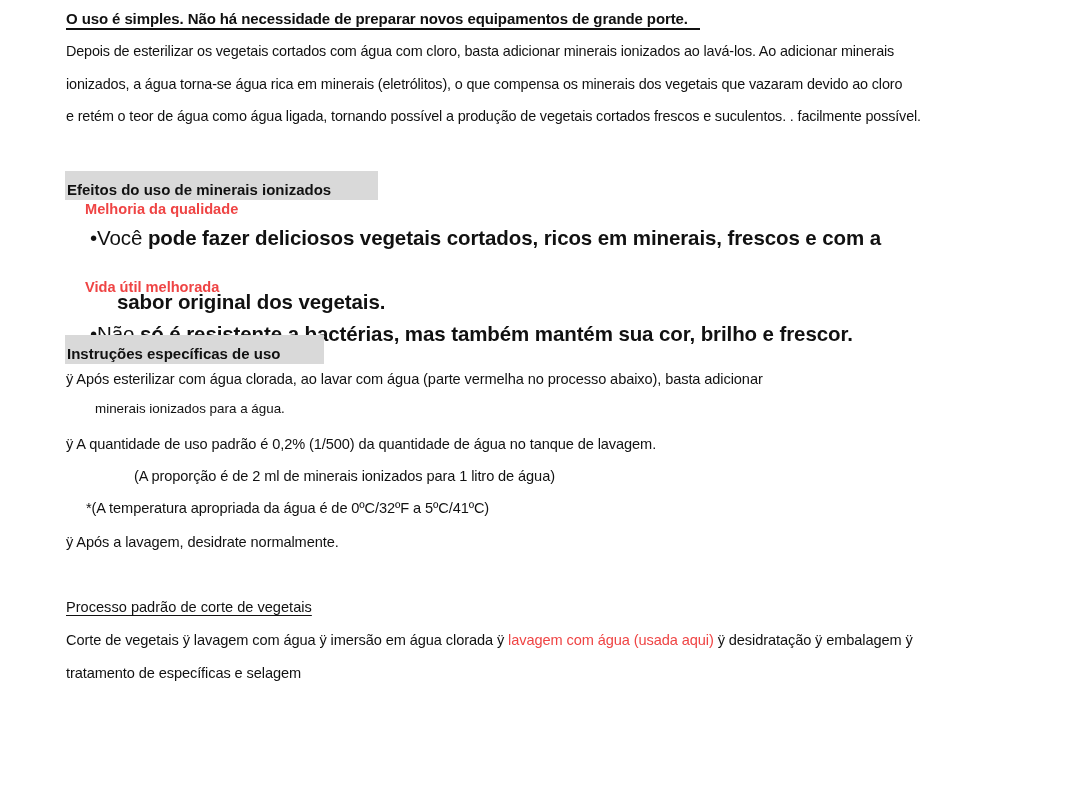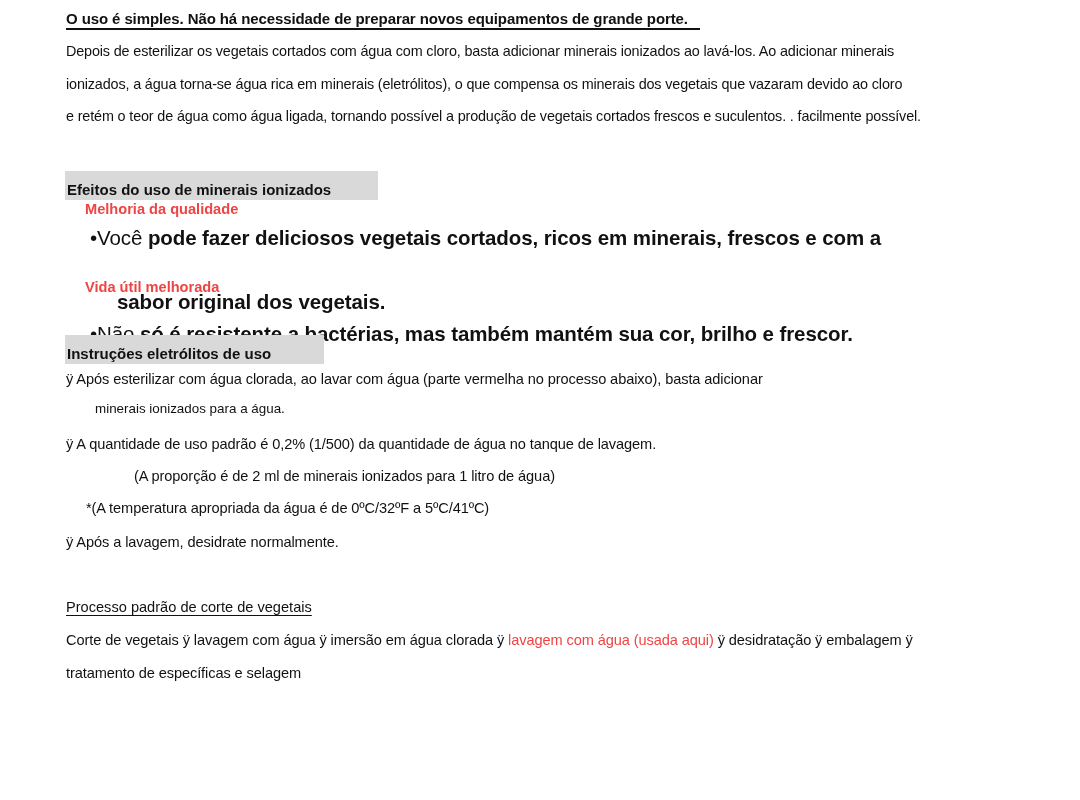"Instruções eletrólitos de uso" div.abs { text: eletrólitos -> específicas }
